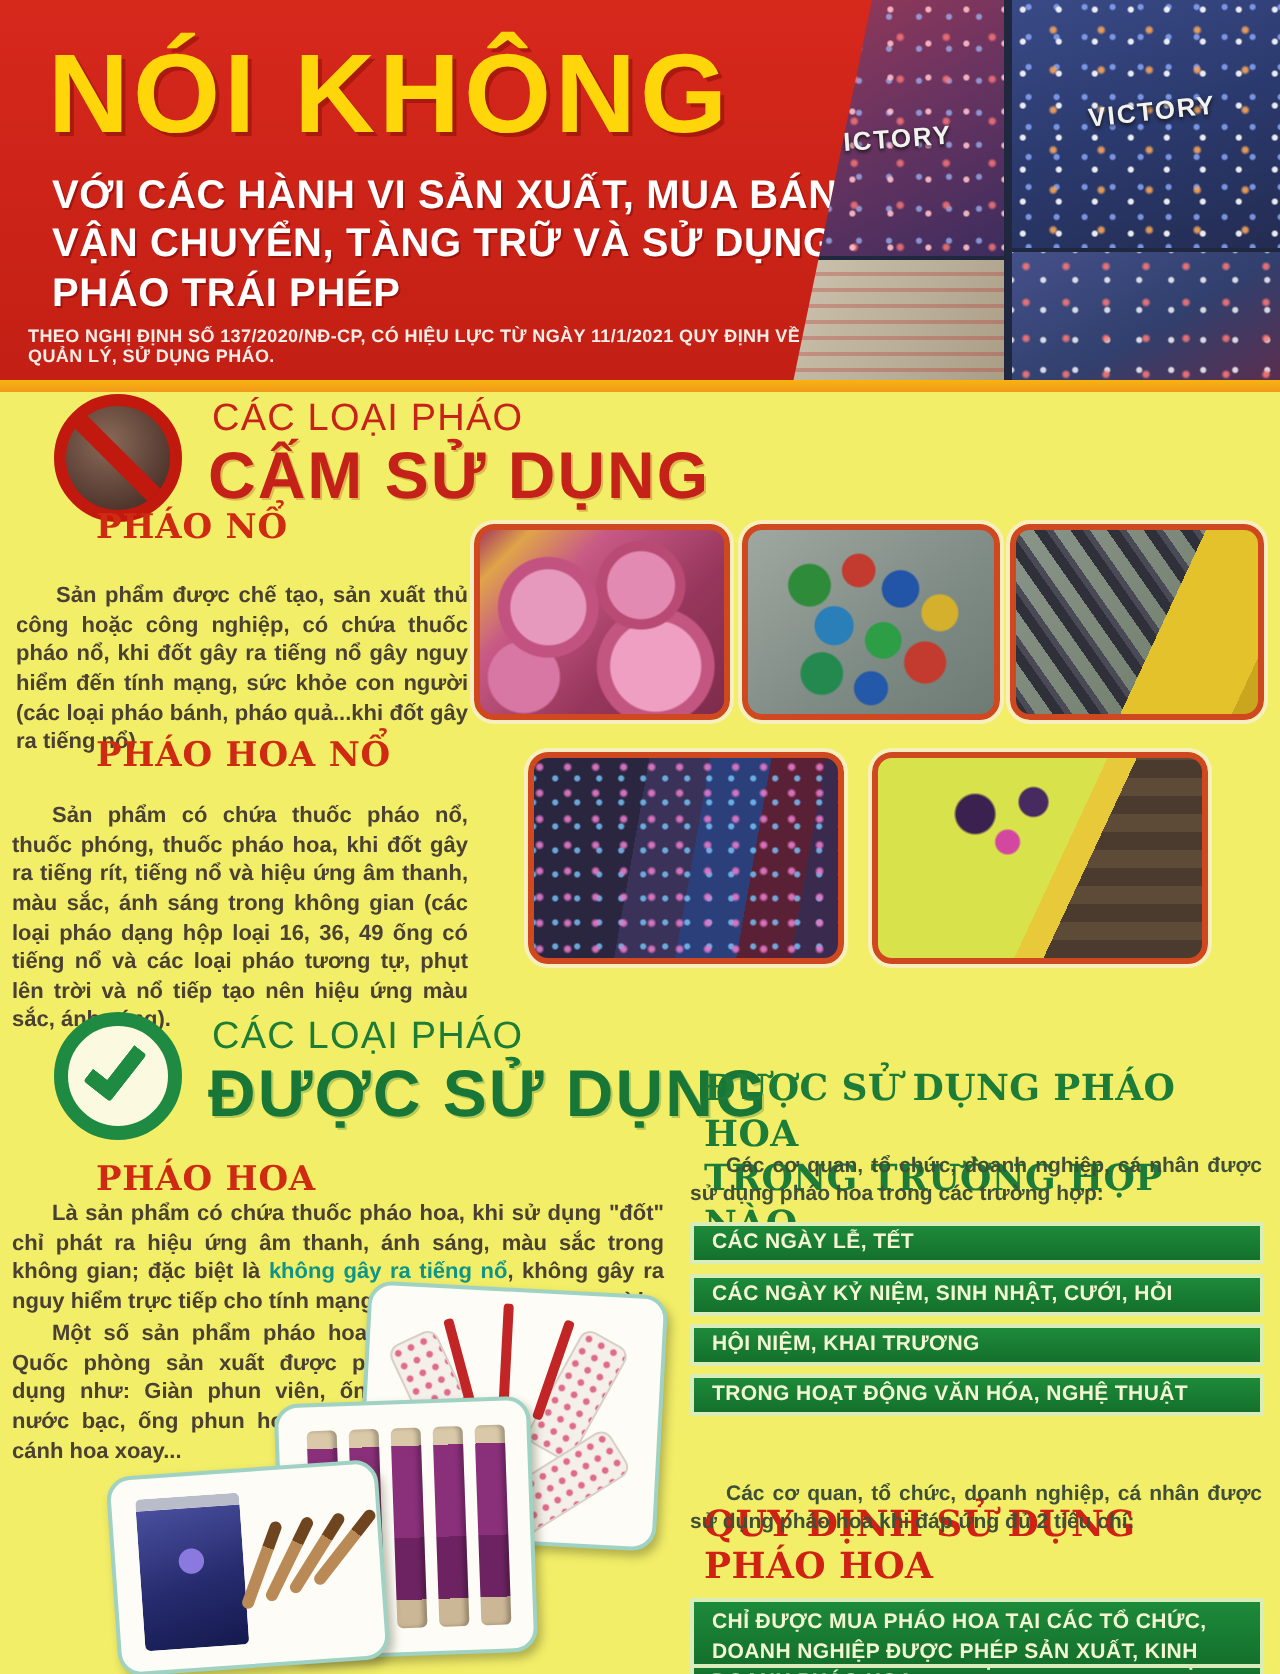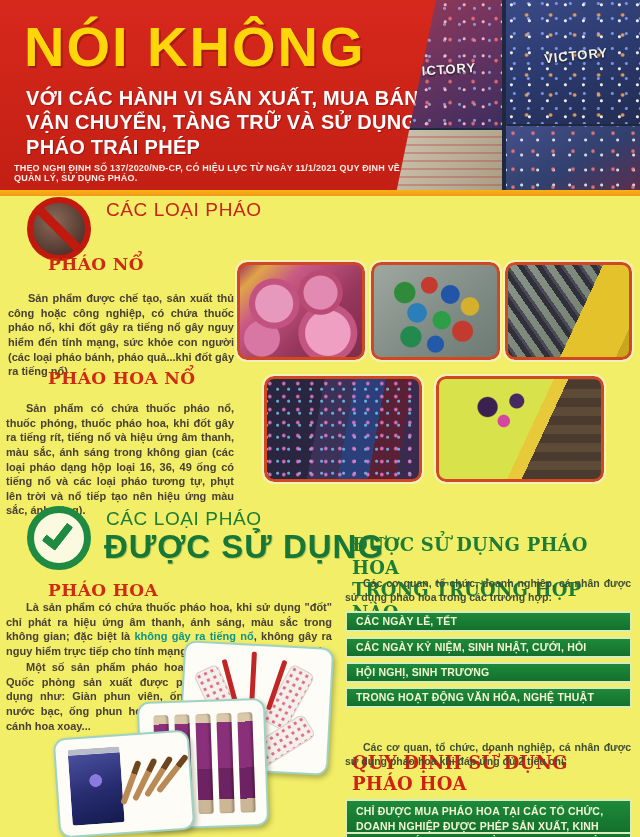"CẤM SỬ DỤNG" div.sec-title { html: none -> <div>CẤM SỬ DỤNG</div> }
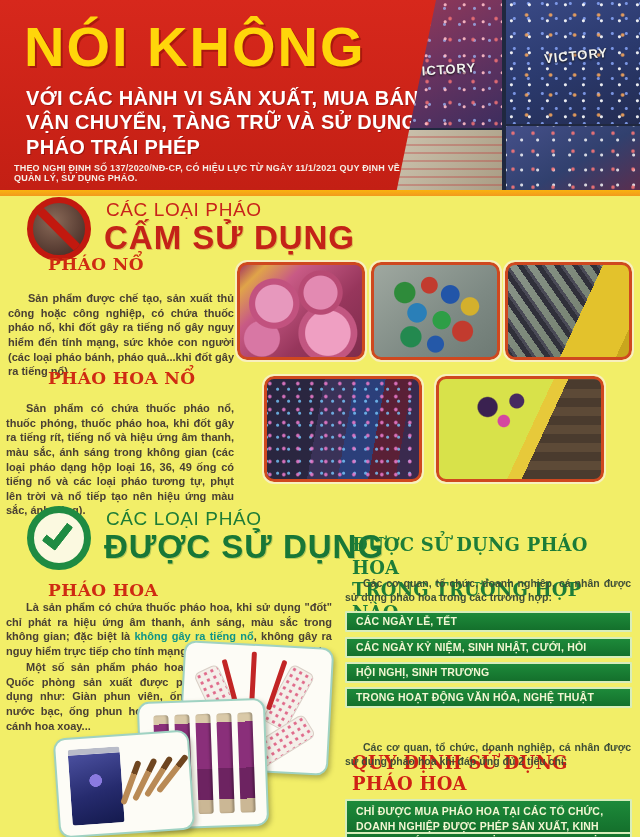"HỘI NGHỊ, SINH TRƯƠNG" div.bar { text: NGHỊ, SINH -> NIỆM, KHAI }
